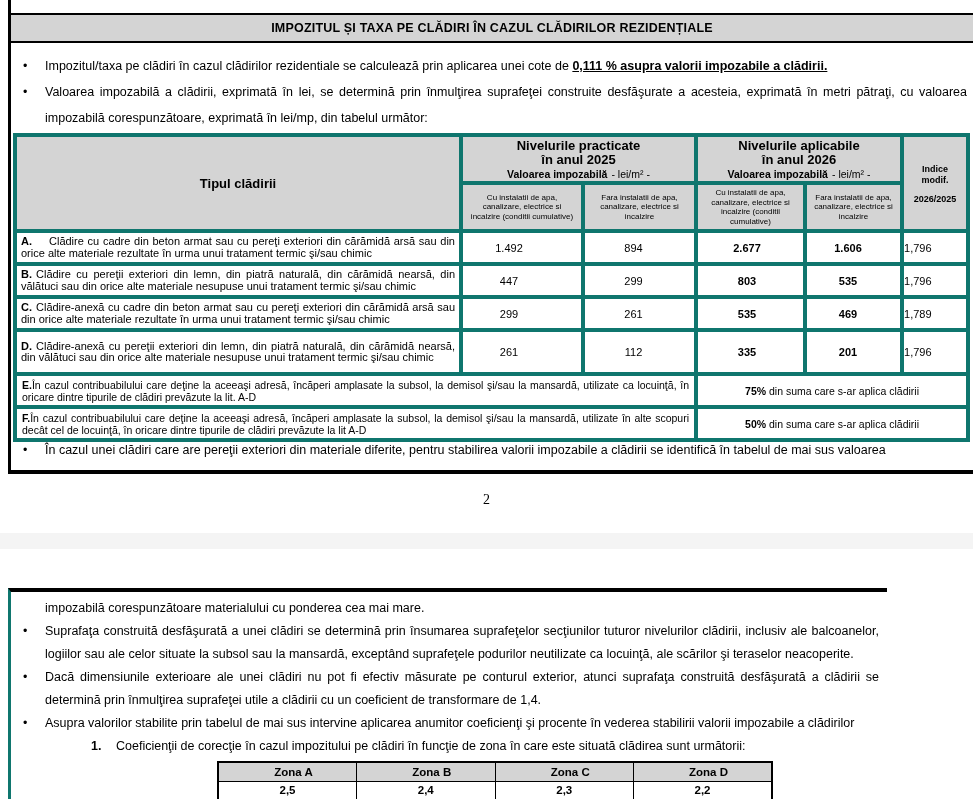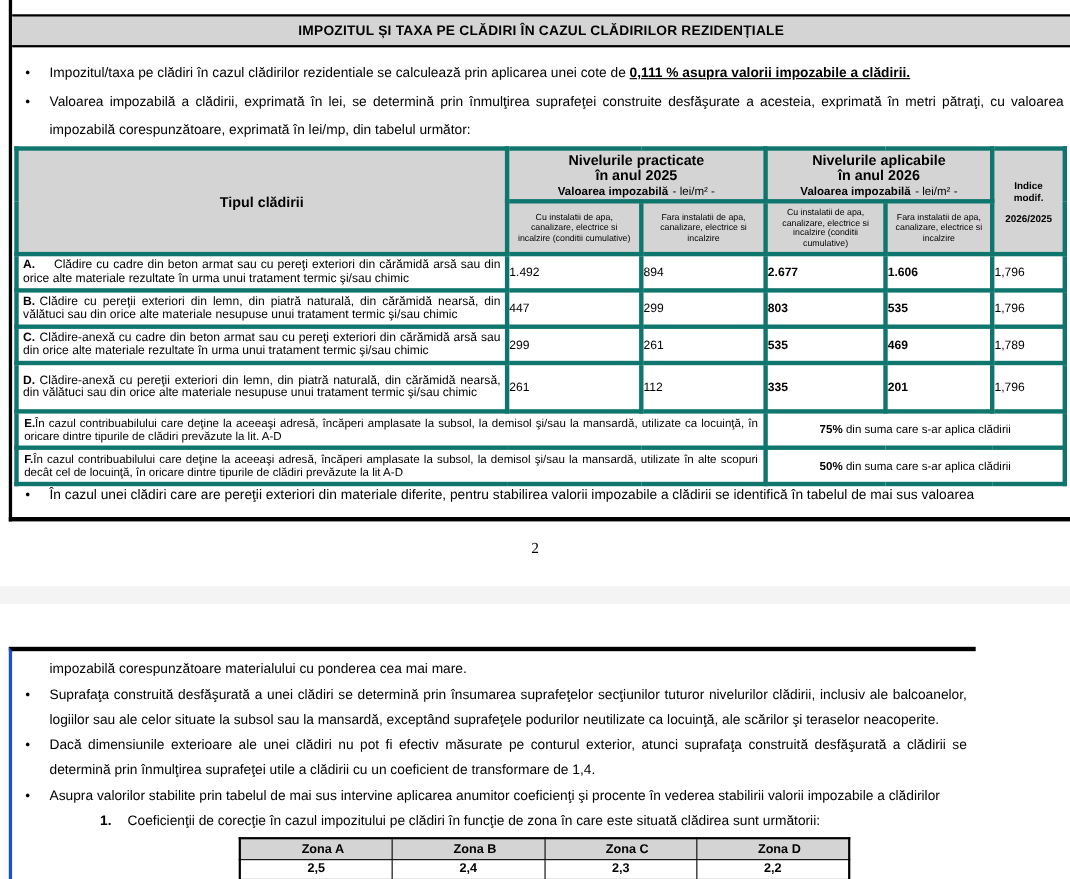"1.492" td.num { text-align: left -> center }
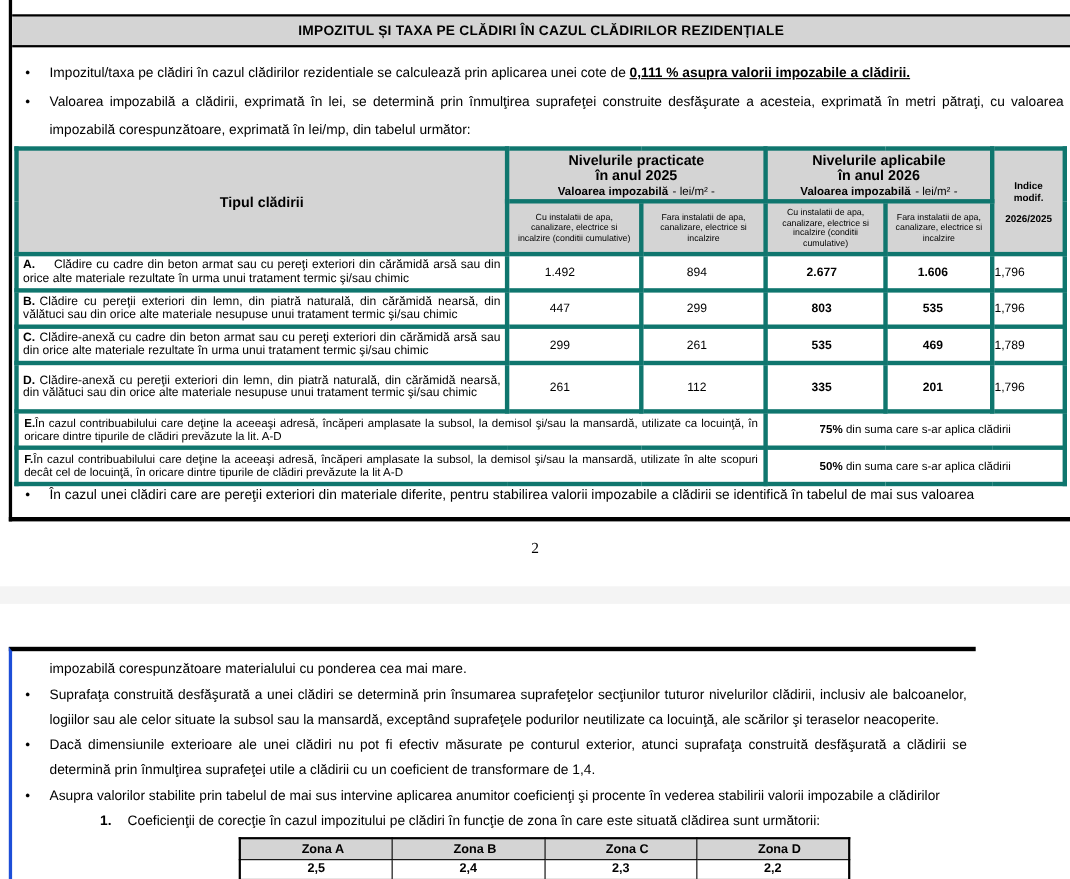"impozabilă corespunzătoare materialului" .page3 { border-left: 3px solid #1d4ed8 -> 3px solid #0f766e }
